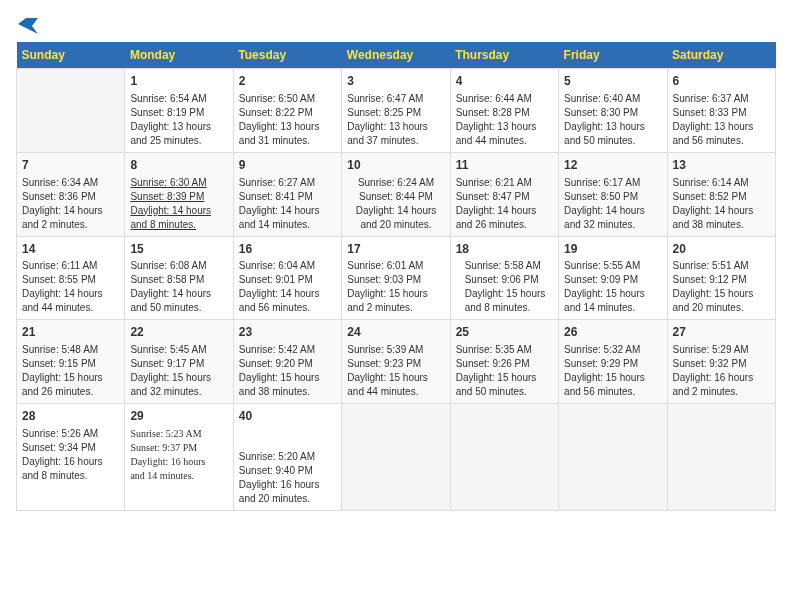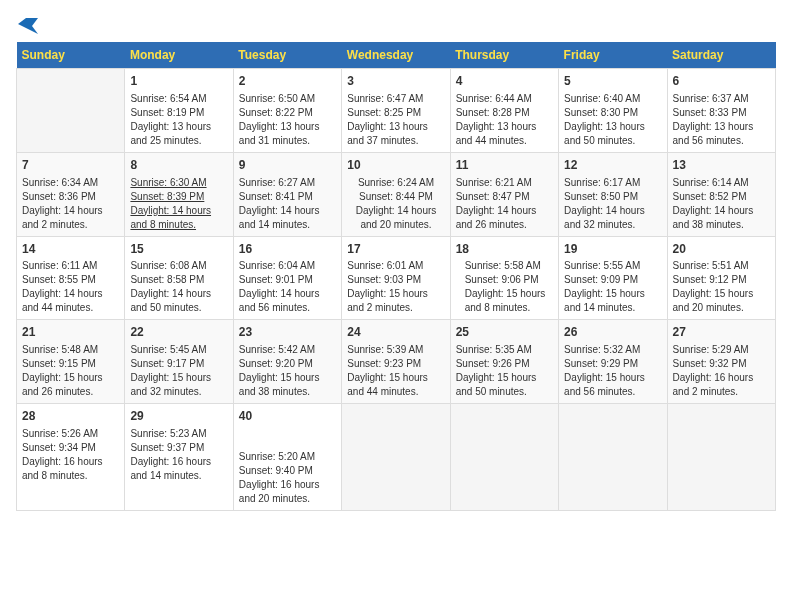"Sunrise: 5:23 AM" div.day-info { font-family: none -> Liberation Serif, serif }
